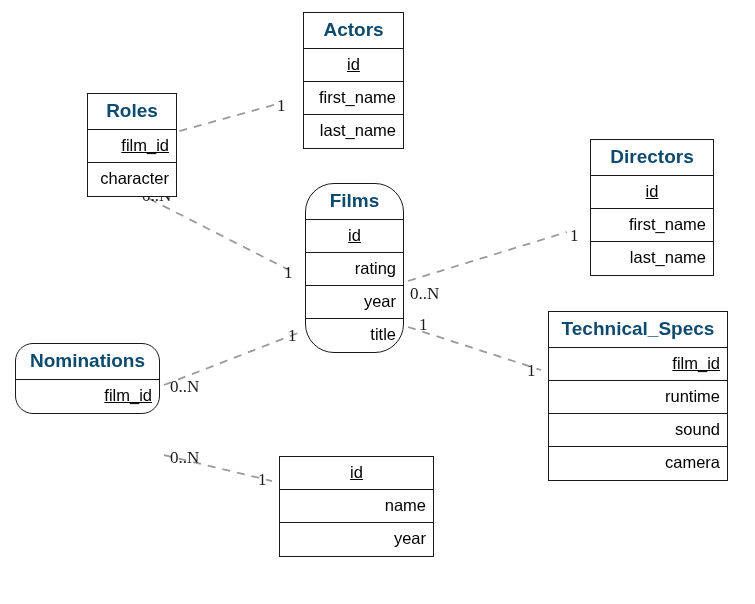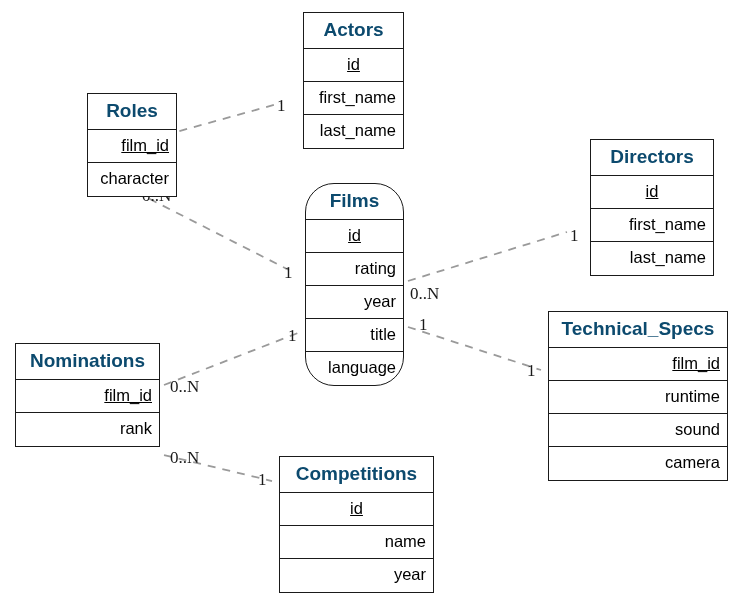"Nominations" div.entity { border-radius: none -> 18px }
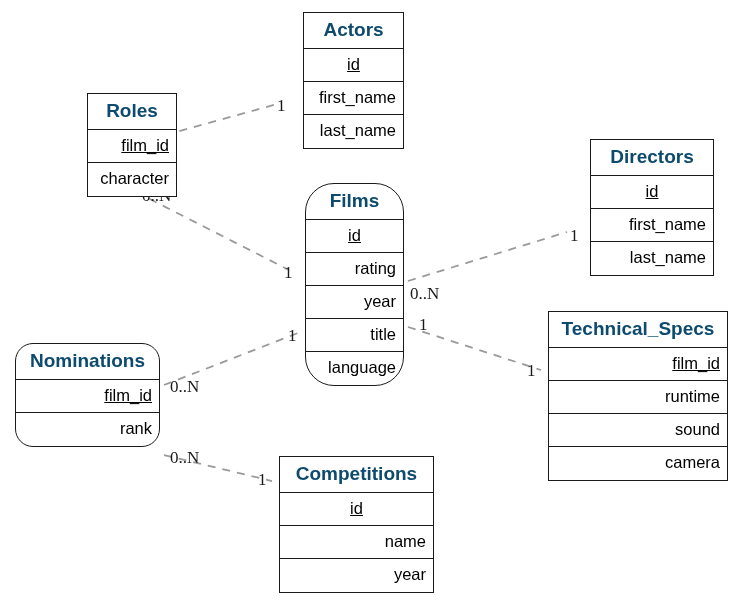"language" div.field { html: <div>language</div> -> none }
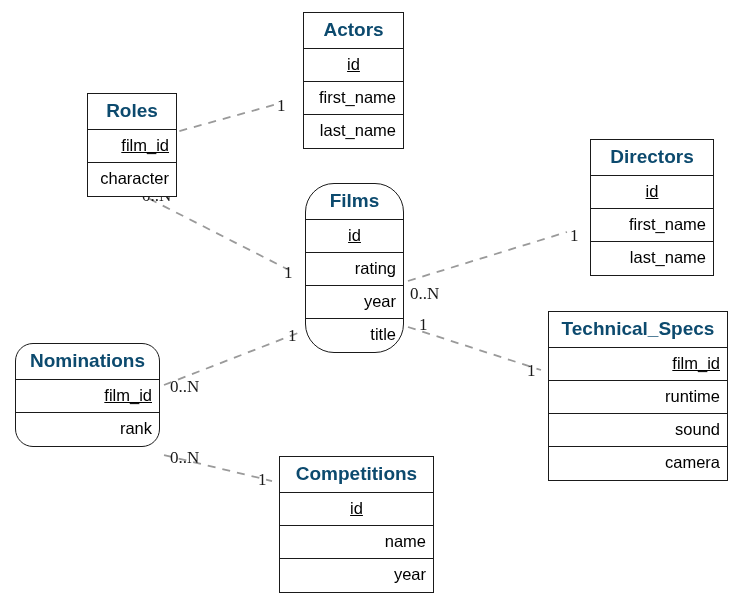"rank" div.field { html: <div>rank</div> -> none }
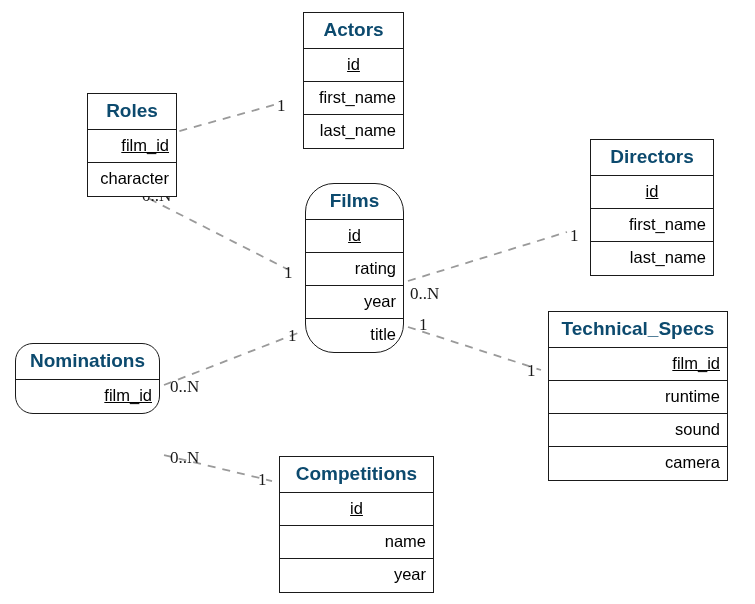"Competitions" div.hdr { html: <div>Competitions</div> -> none }
